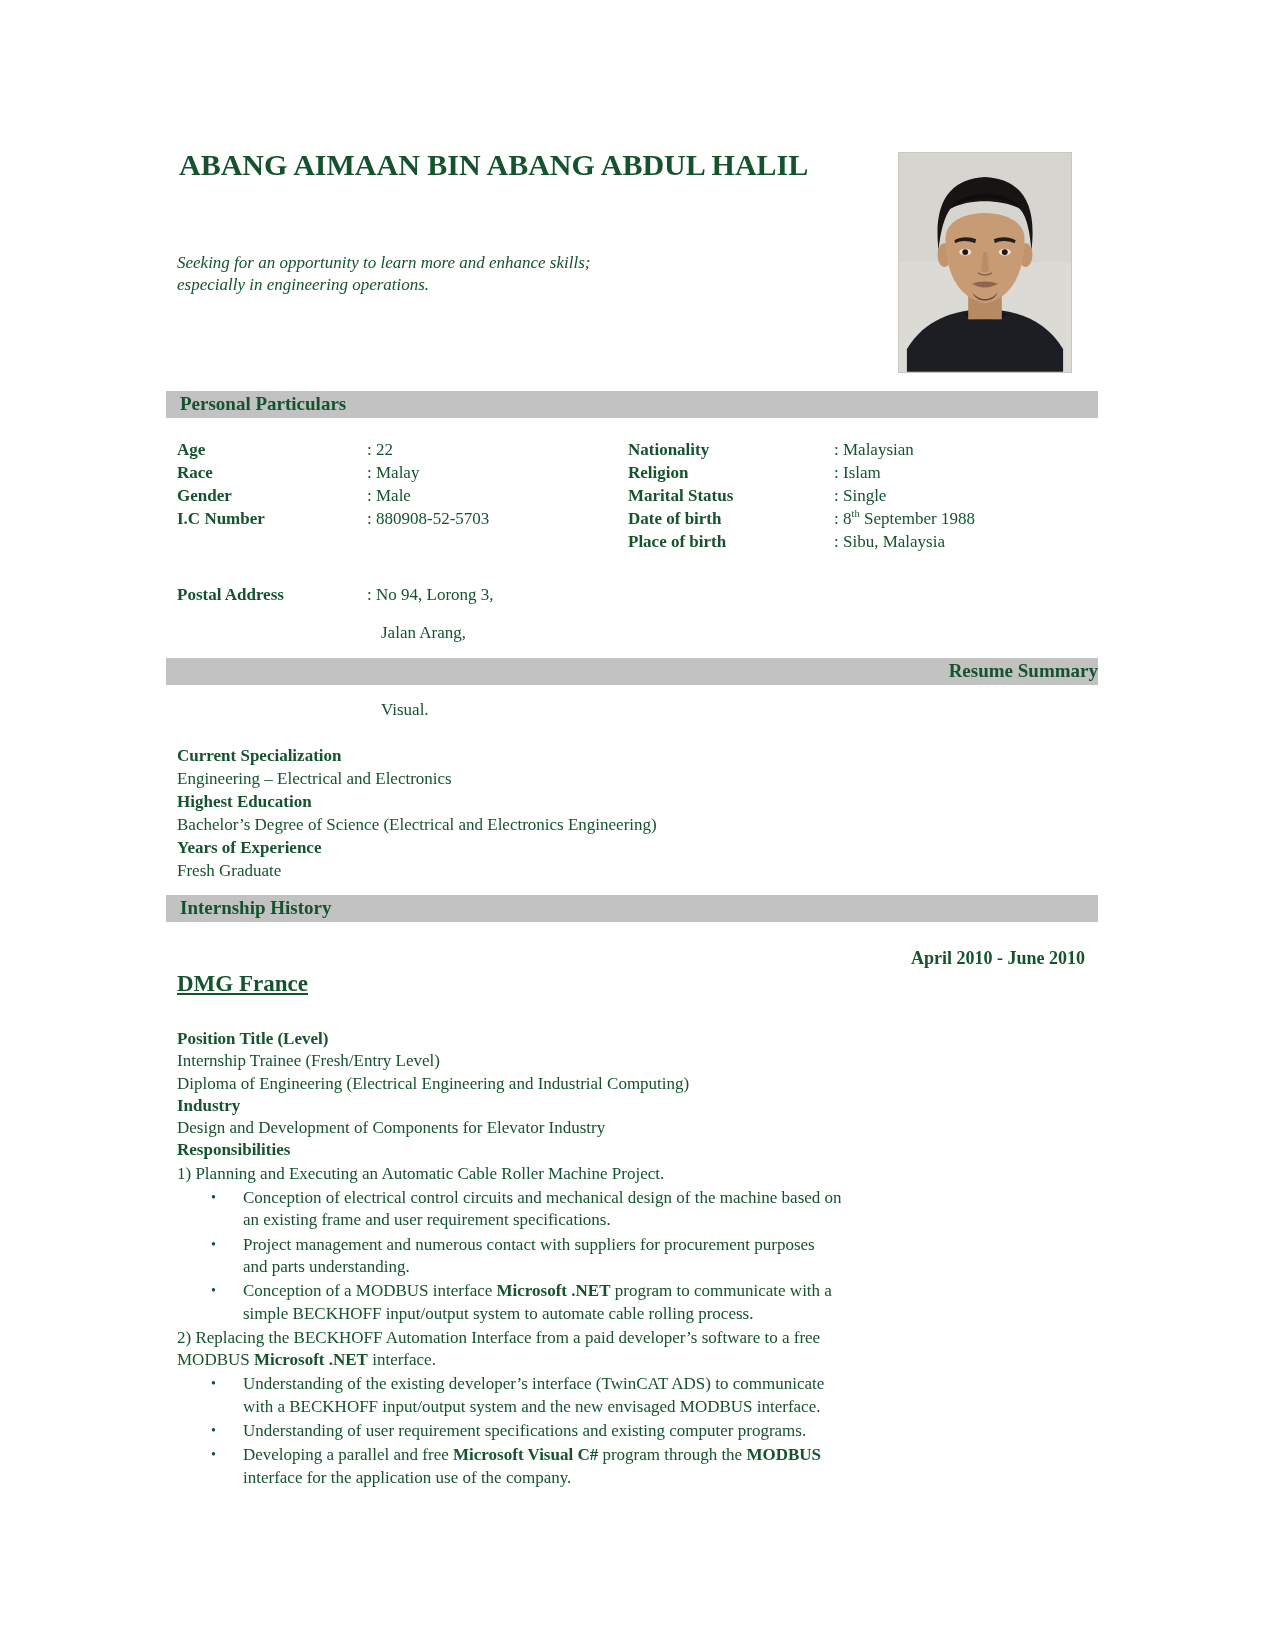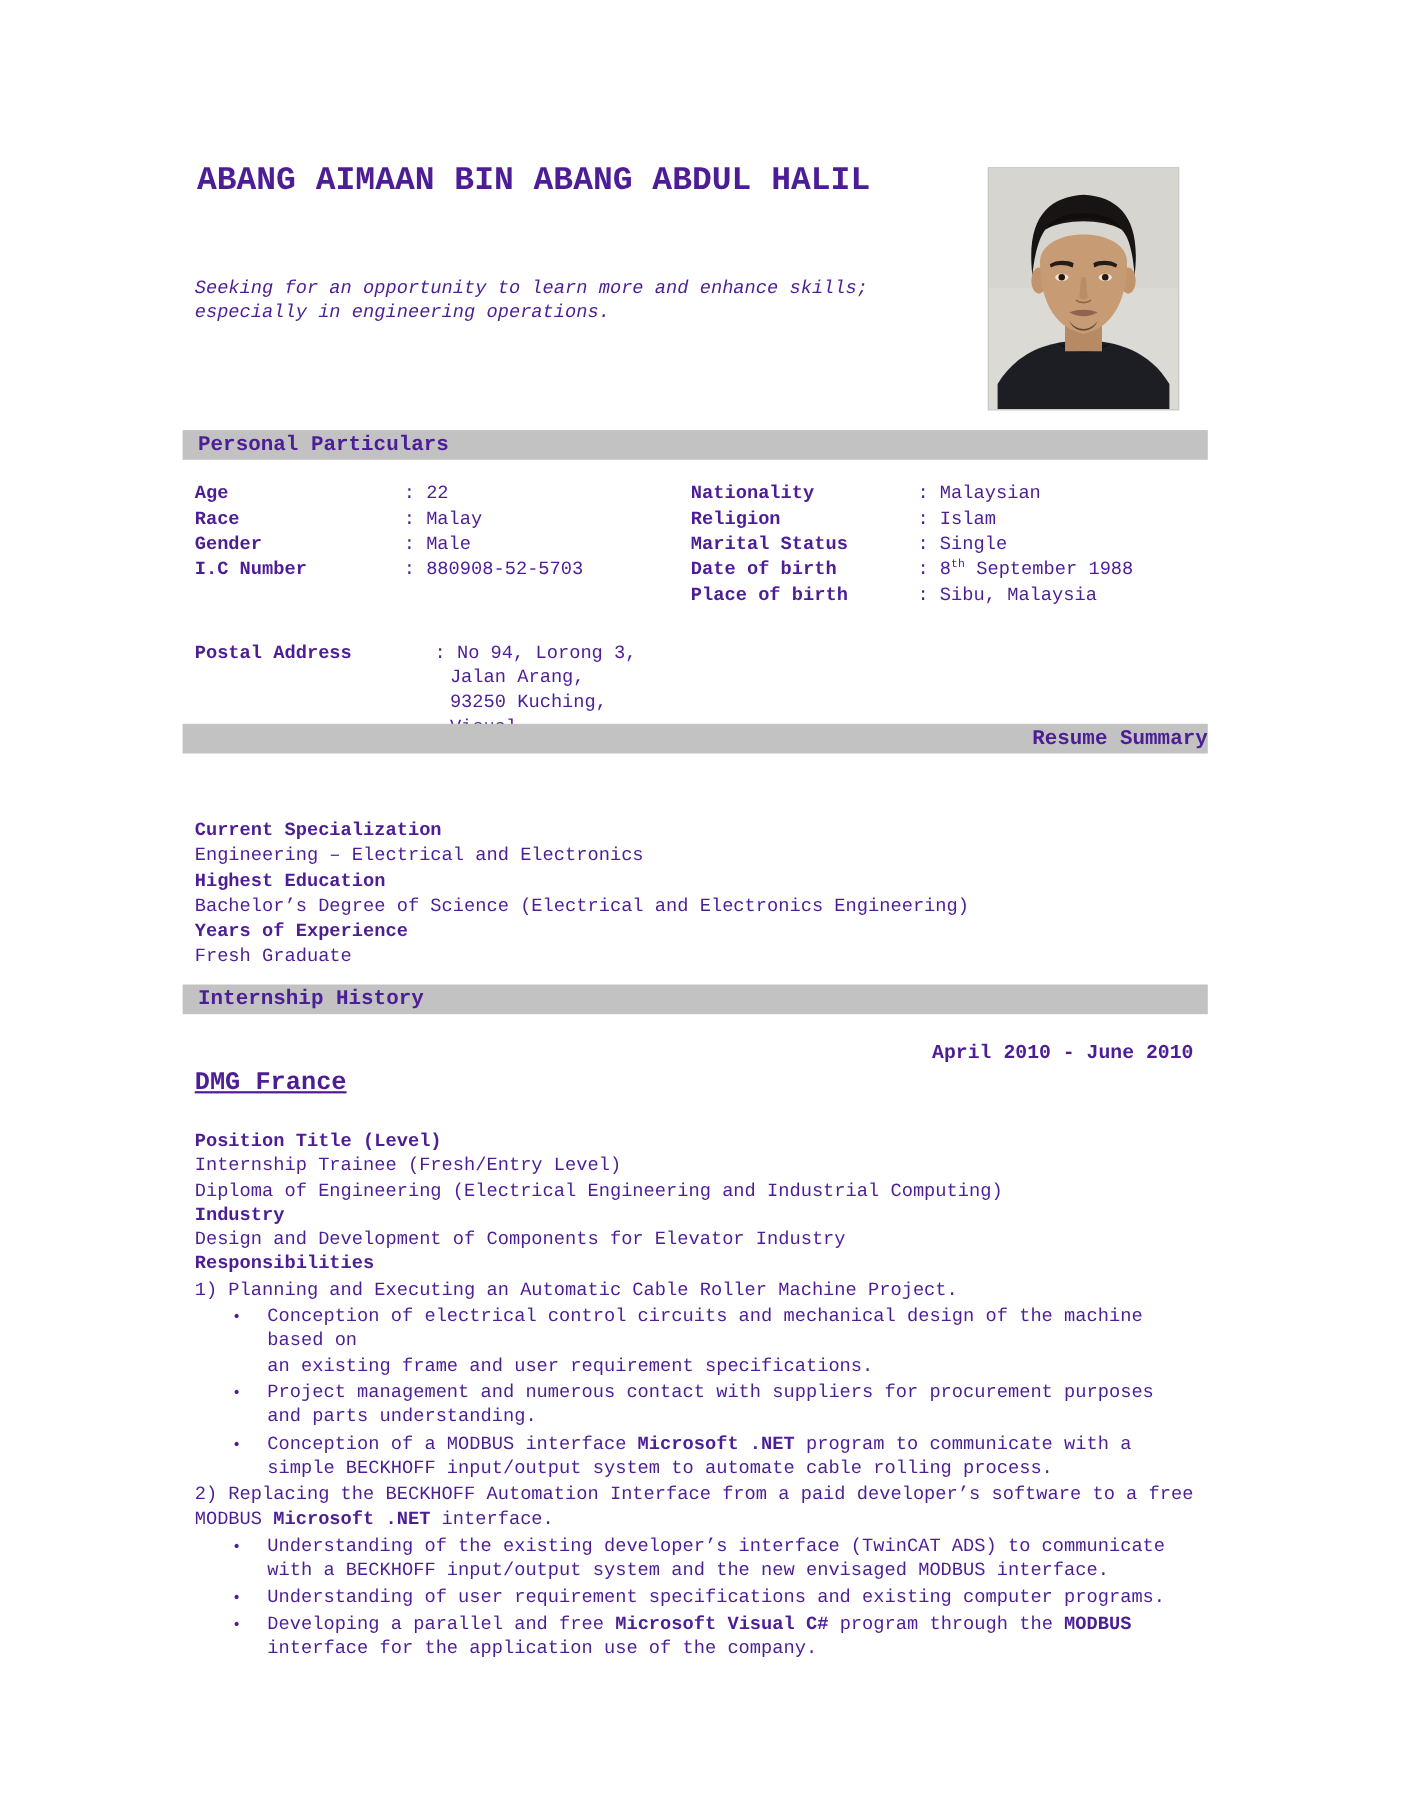"ABANG AIMAAN BIN ABANG ABDUL" .page { color: #4c1d95 -> #14532d; font-family: Liberation Mono, monospace -> Liberation Serif, serif }
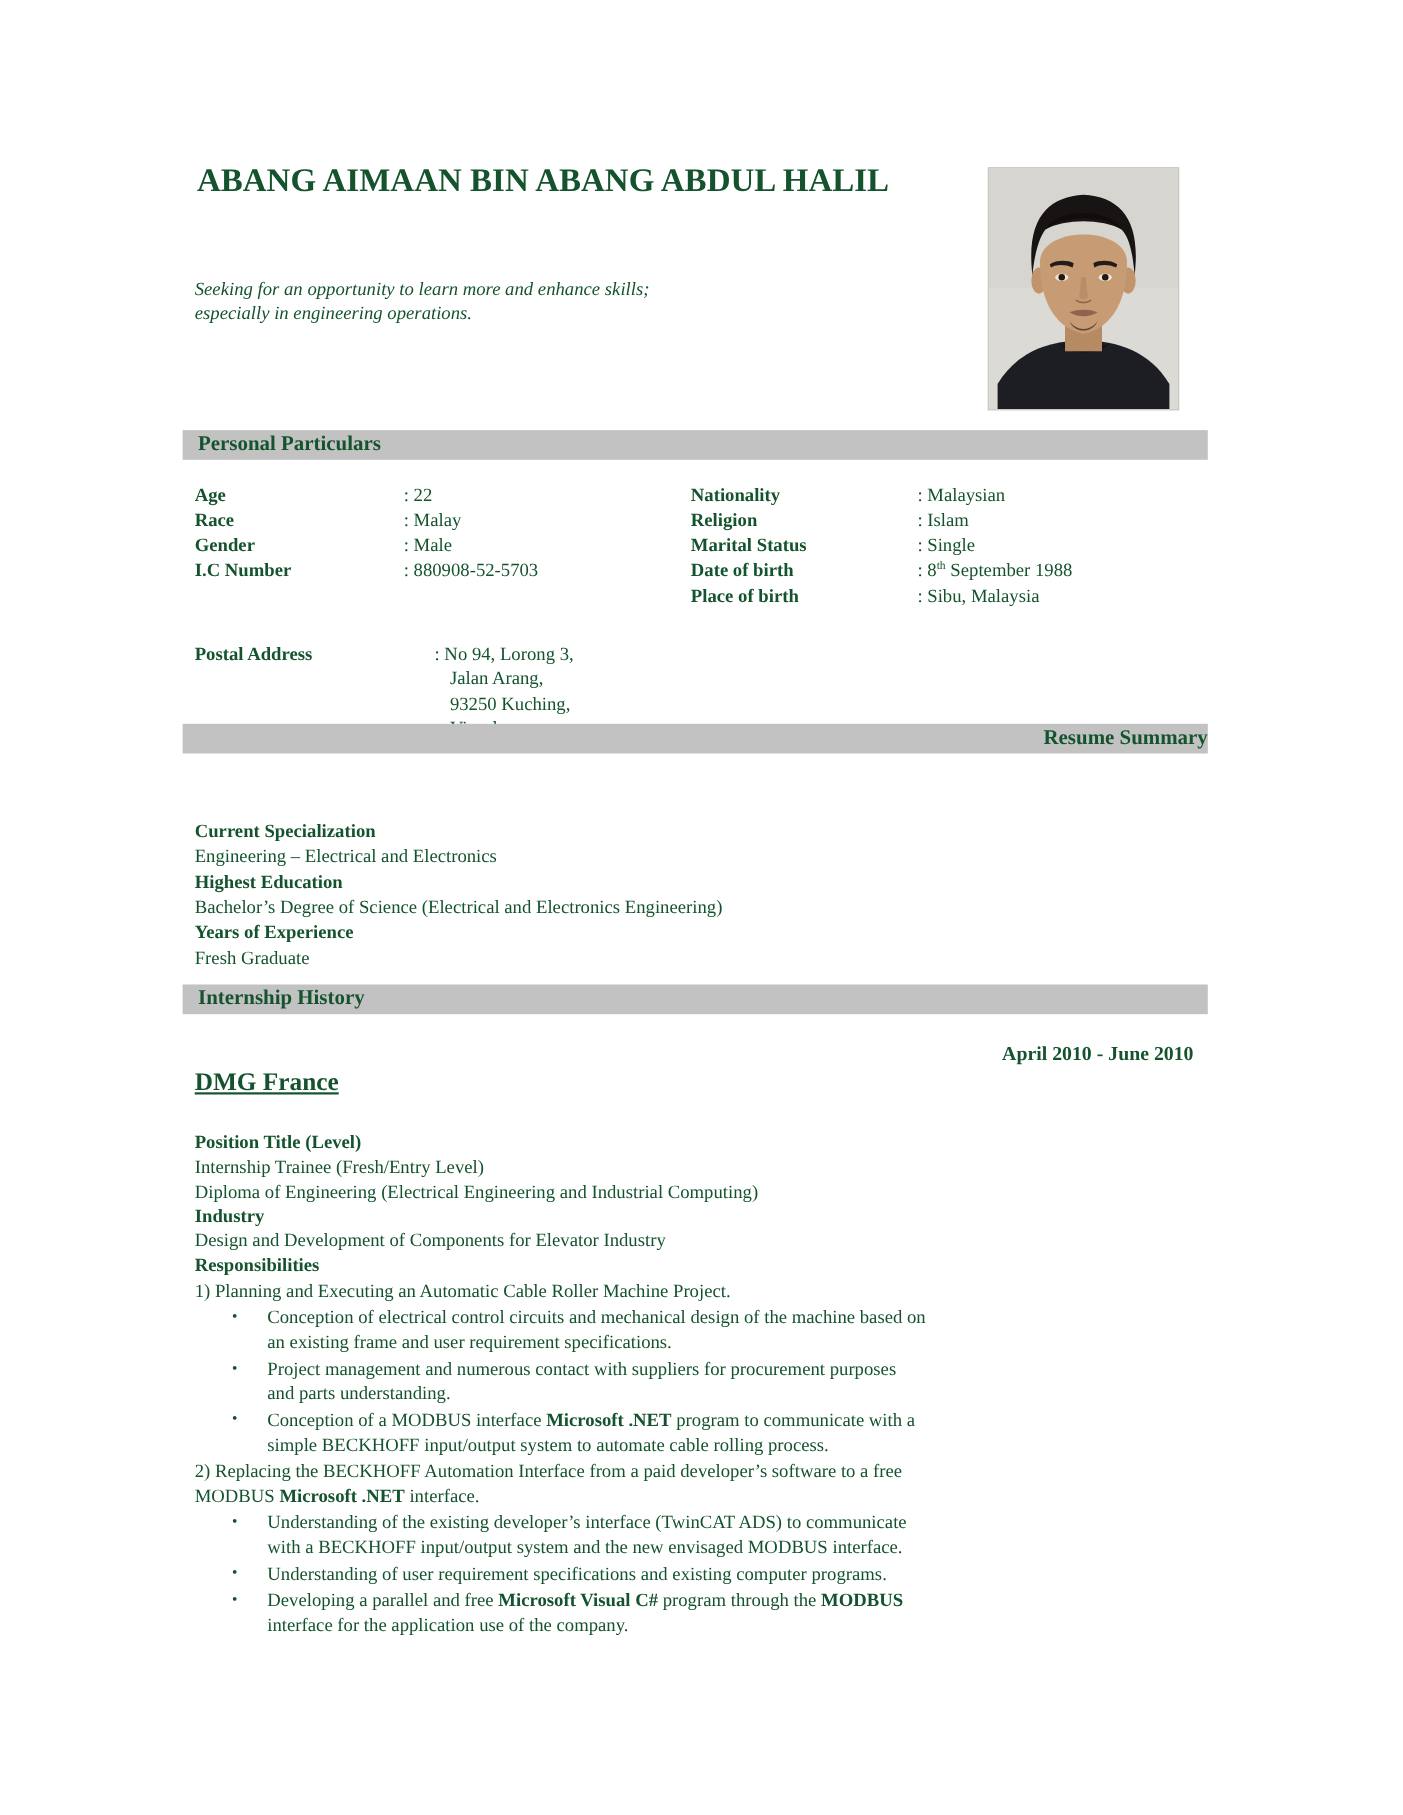"Postal Address" .postal { gap: 28px -> none }
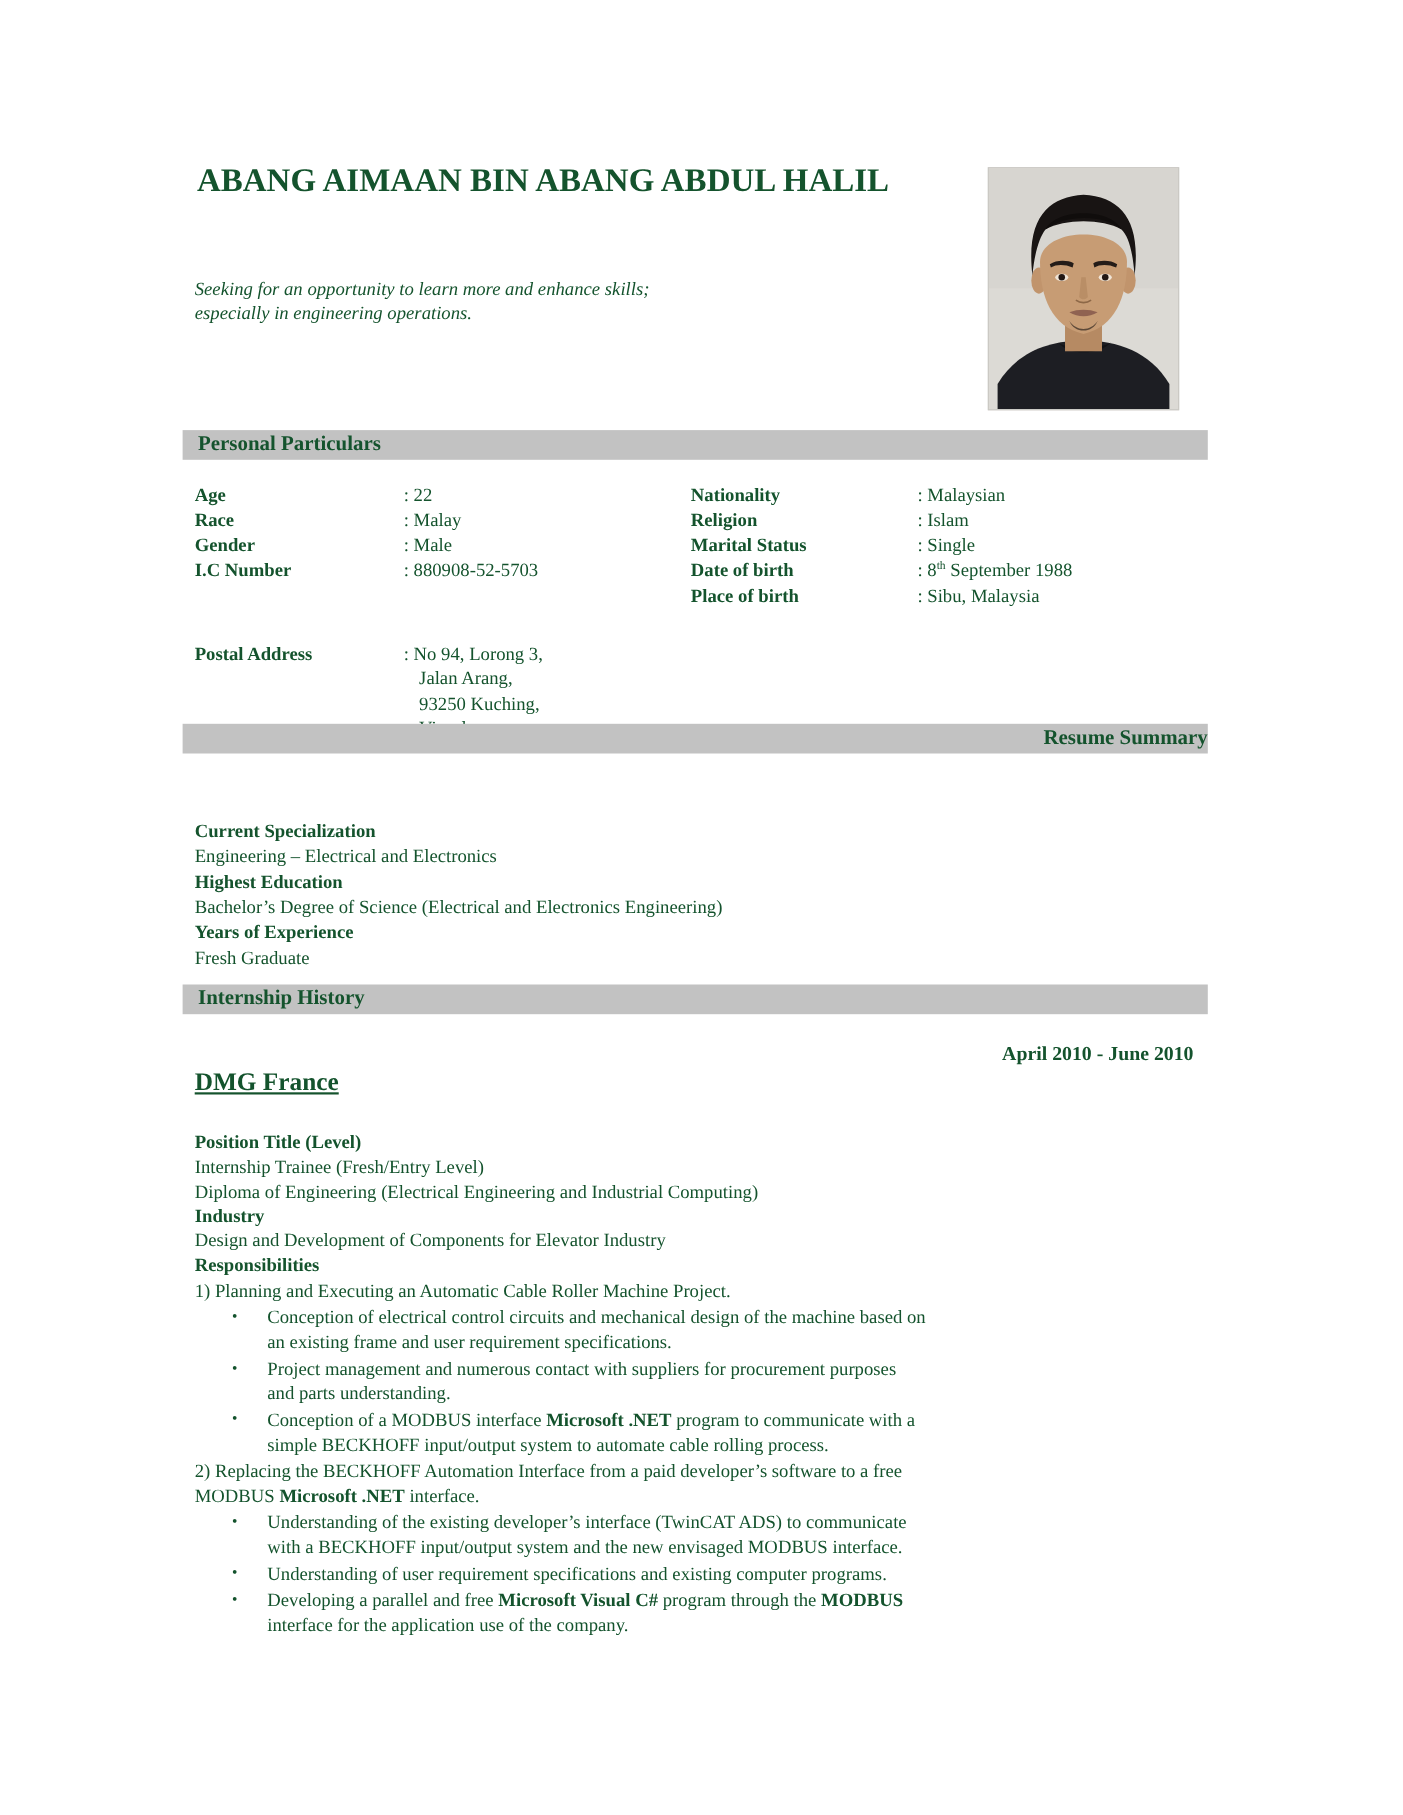"Jalan Arang," .postal-lines .cont { margin-top: none -> 16px }
